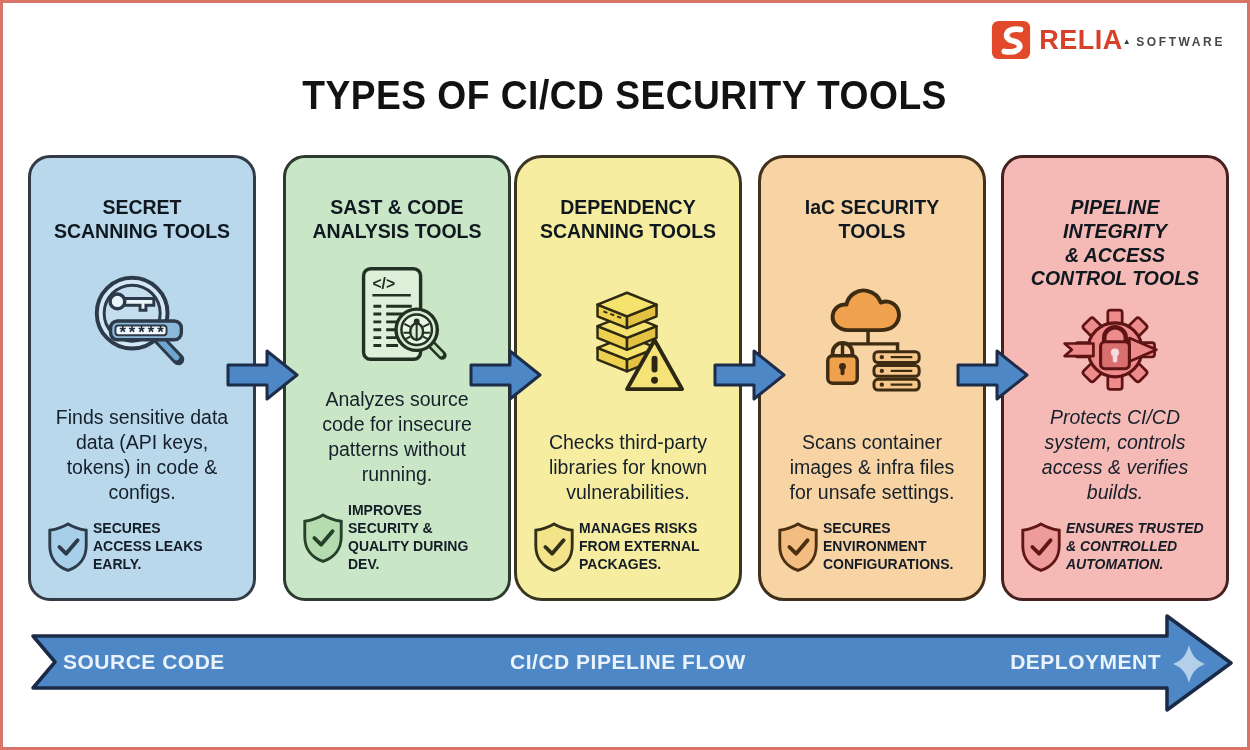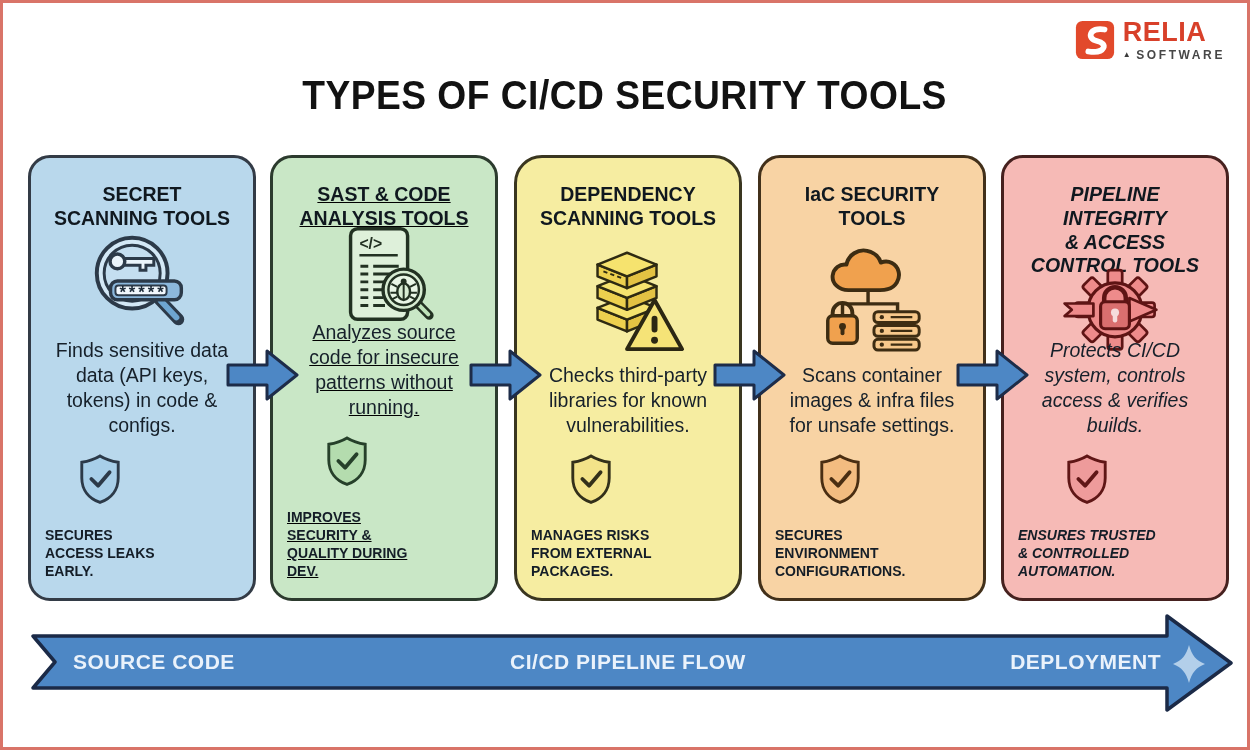"RELIA" .logo-text { flex-direction: column -> none }
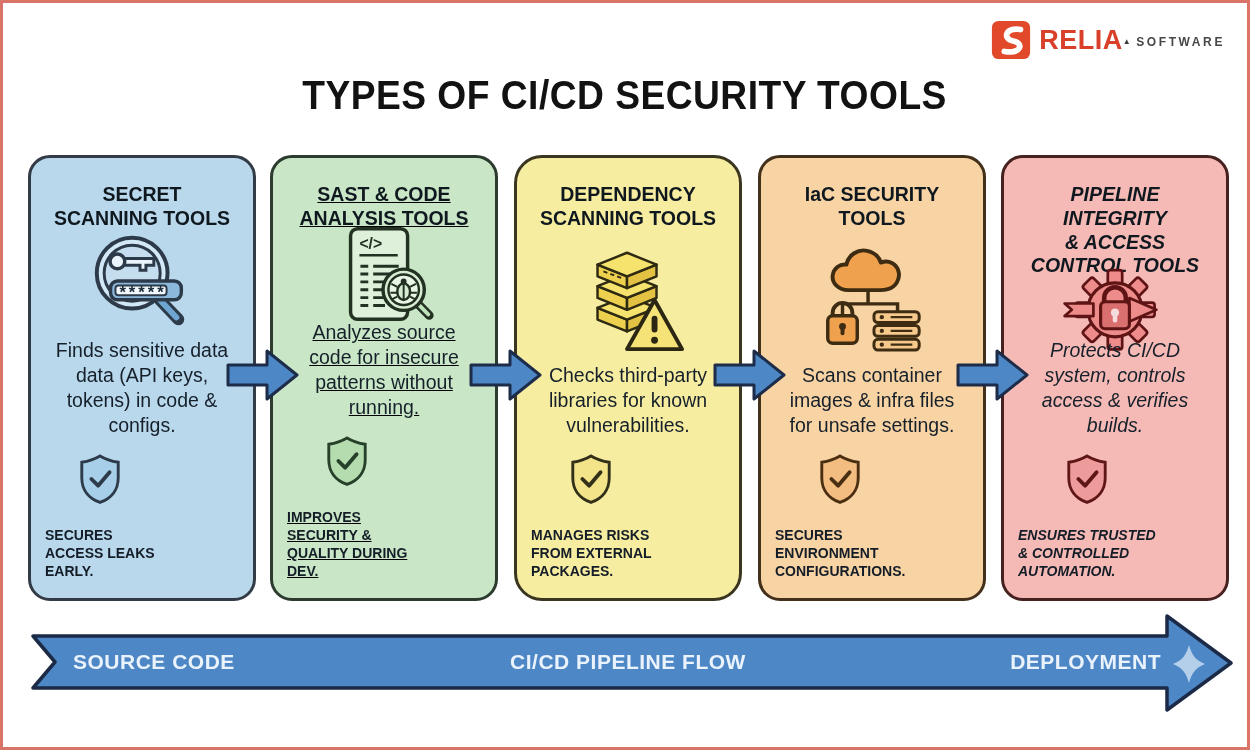"SECRET" .card-title { margin-top: 15px -> 28px }
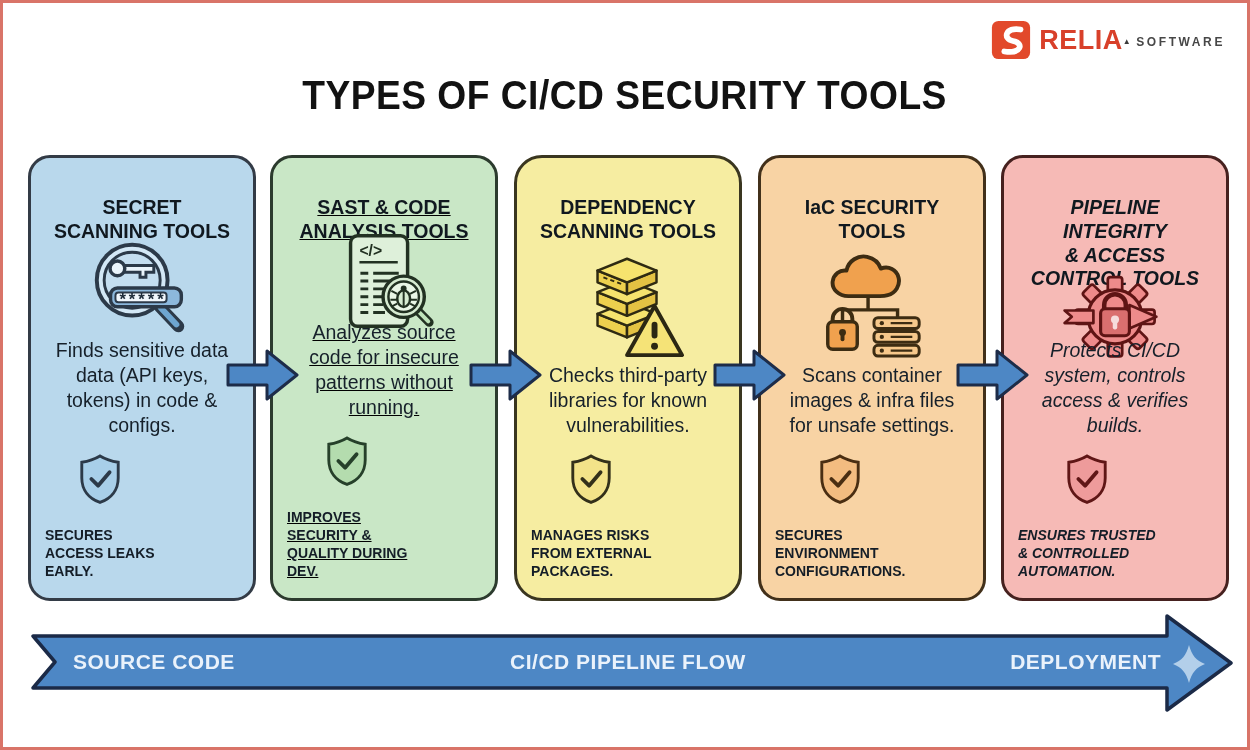"SAST & CODE" .card.c1 { left: 267px -> 280px; text-decoration: underline -> none }
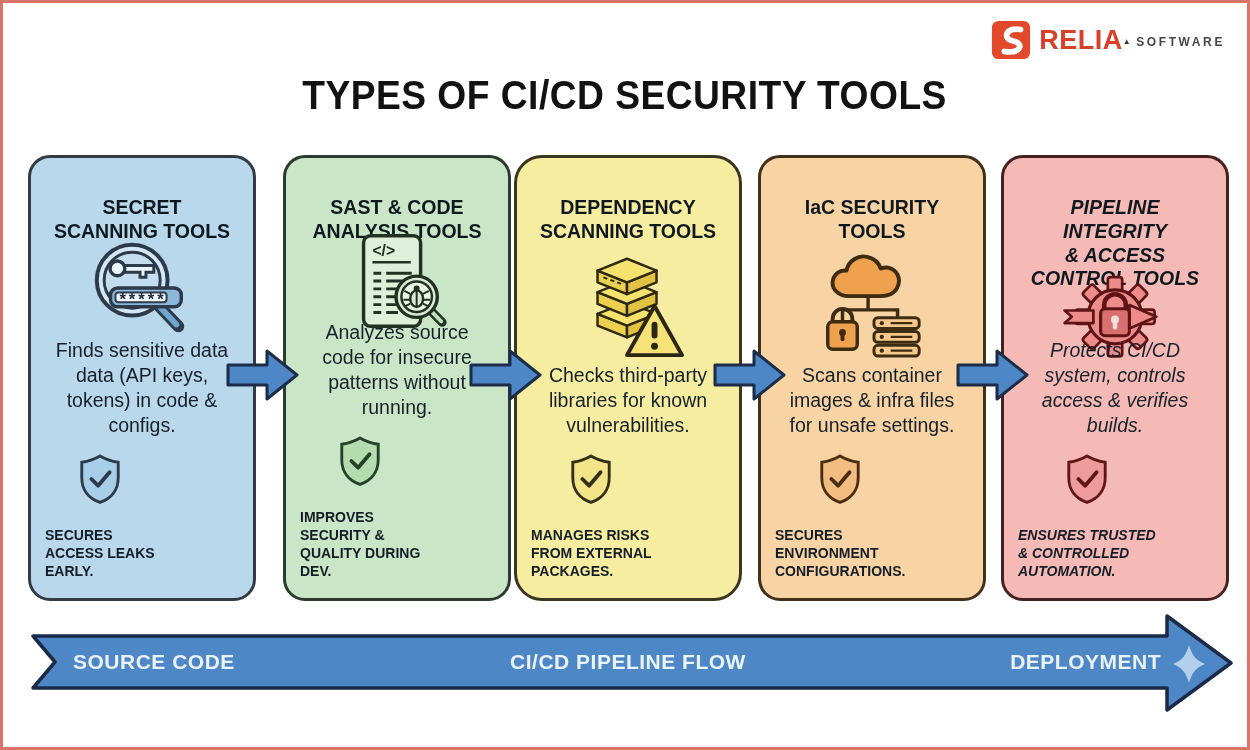"IaC SECURITY" div.card { border-radius: none -> 26px }
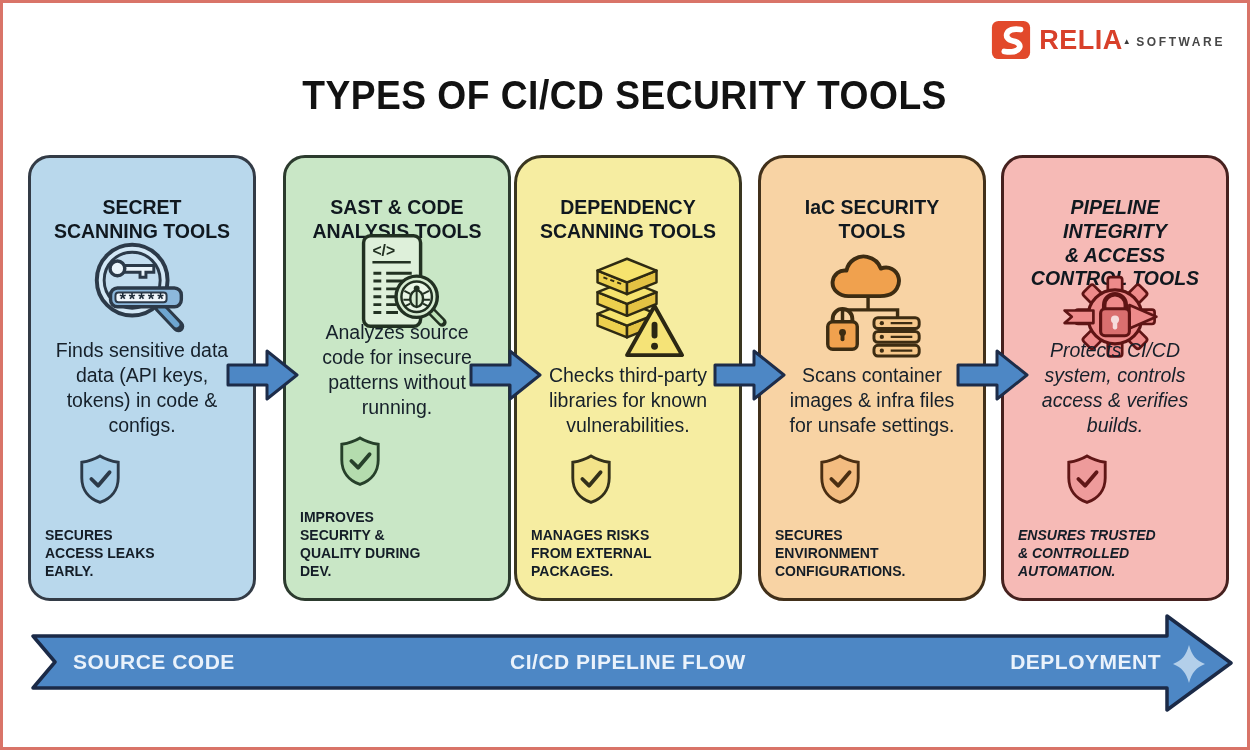"IMPROVES" .badge { flex-direction: column -> none; gap: 22px -> 2px; margin: 16px 2px 9px 2px -> 16px 2px 16px 2px }
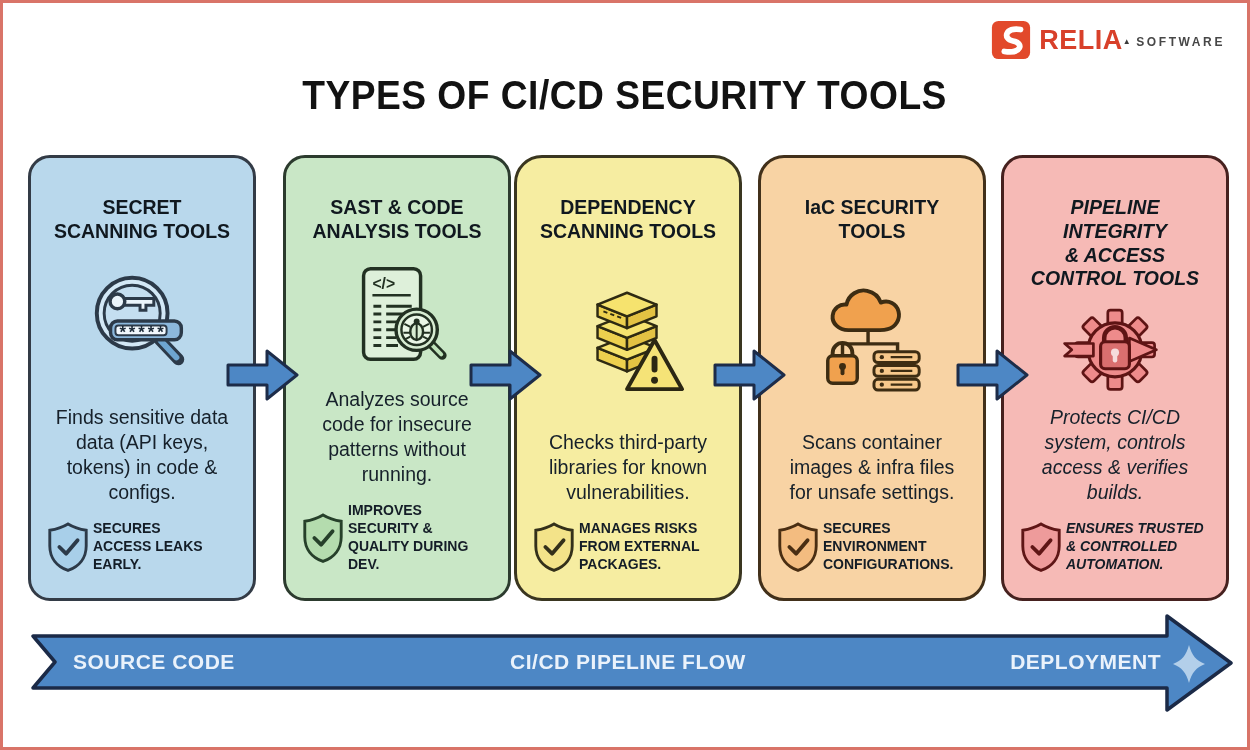"SOURCE CODE" .flow-left { left: 70px -> 60px }
